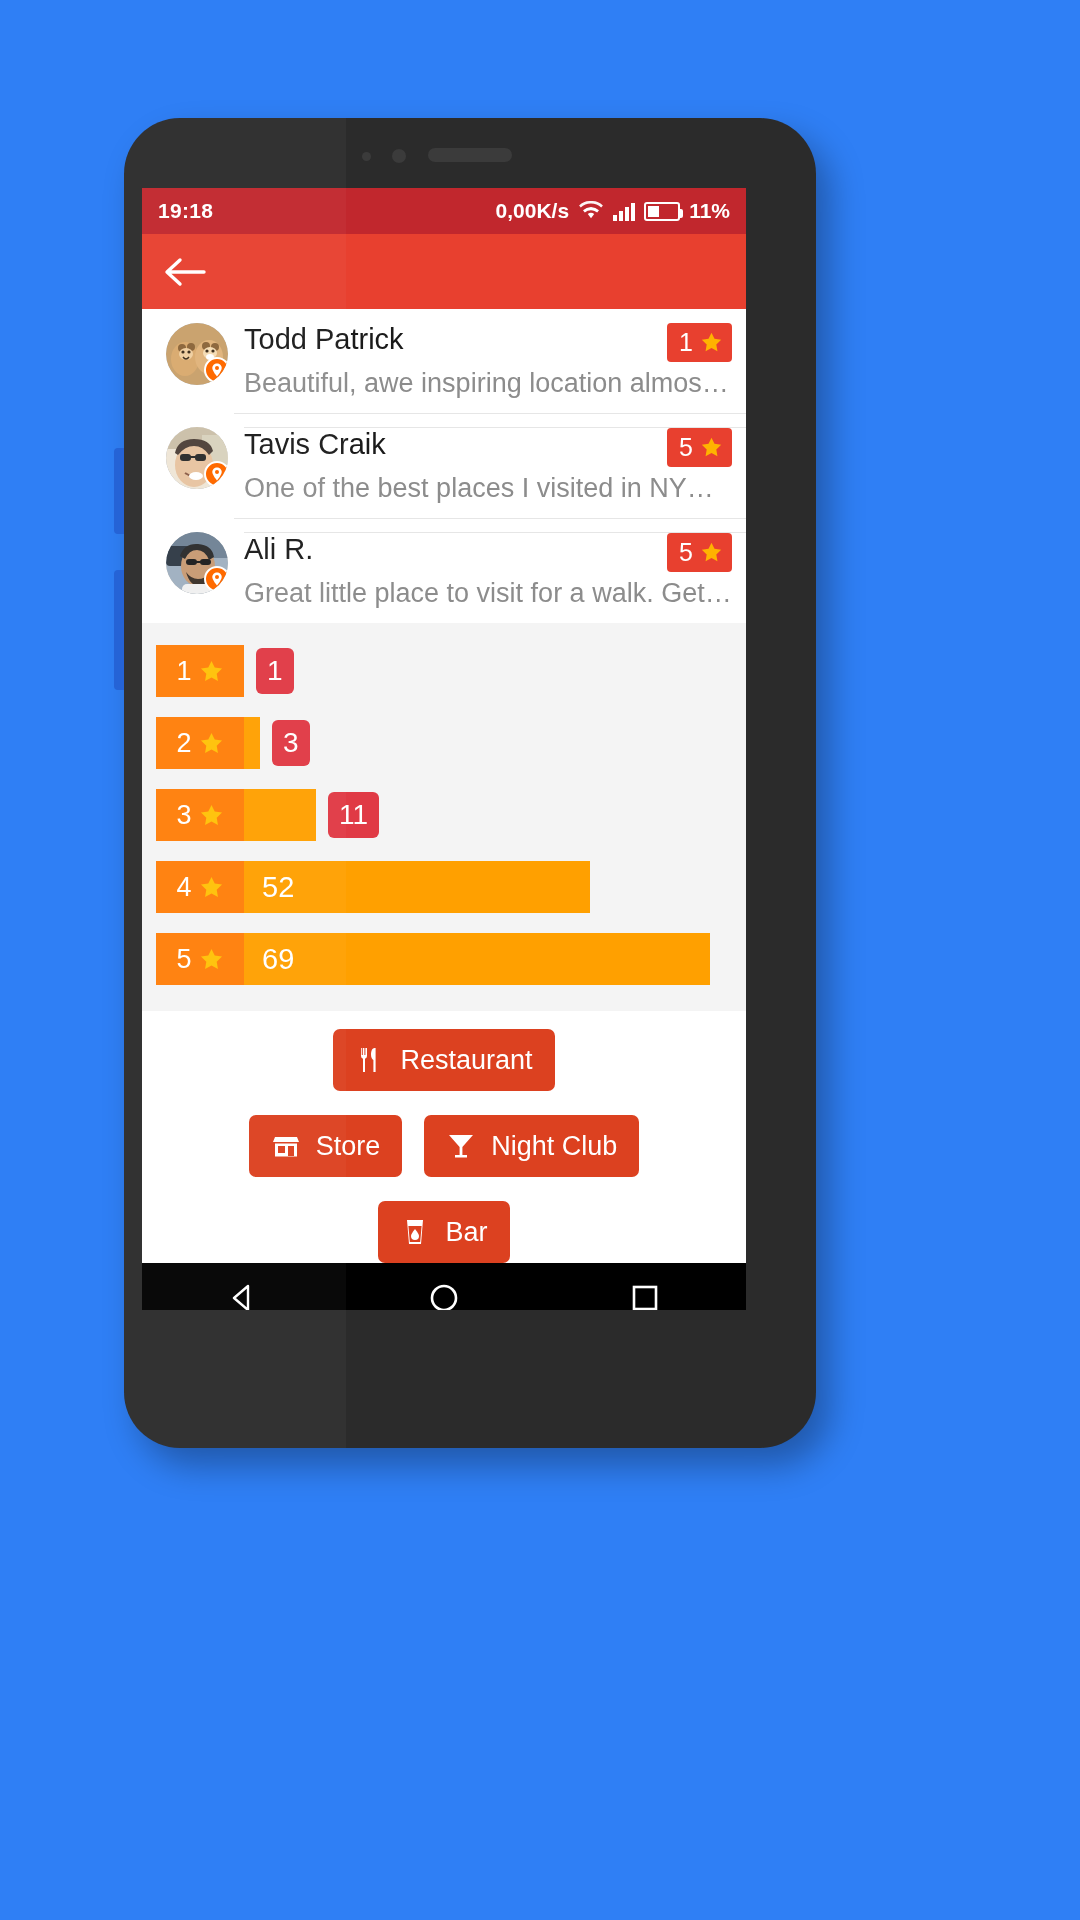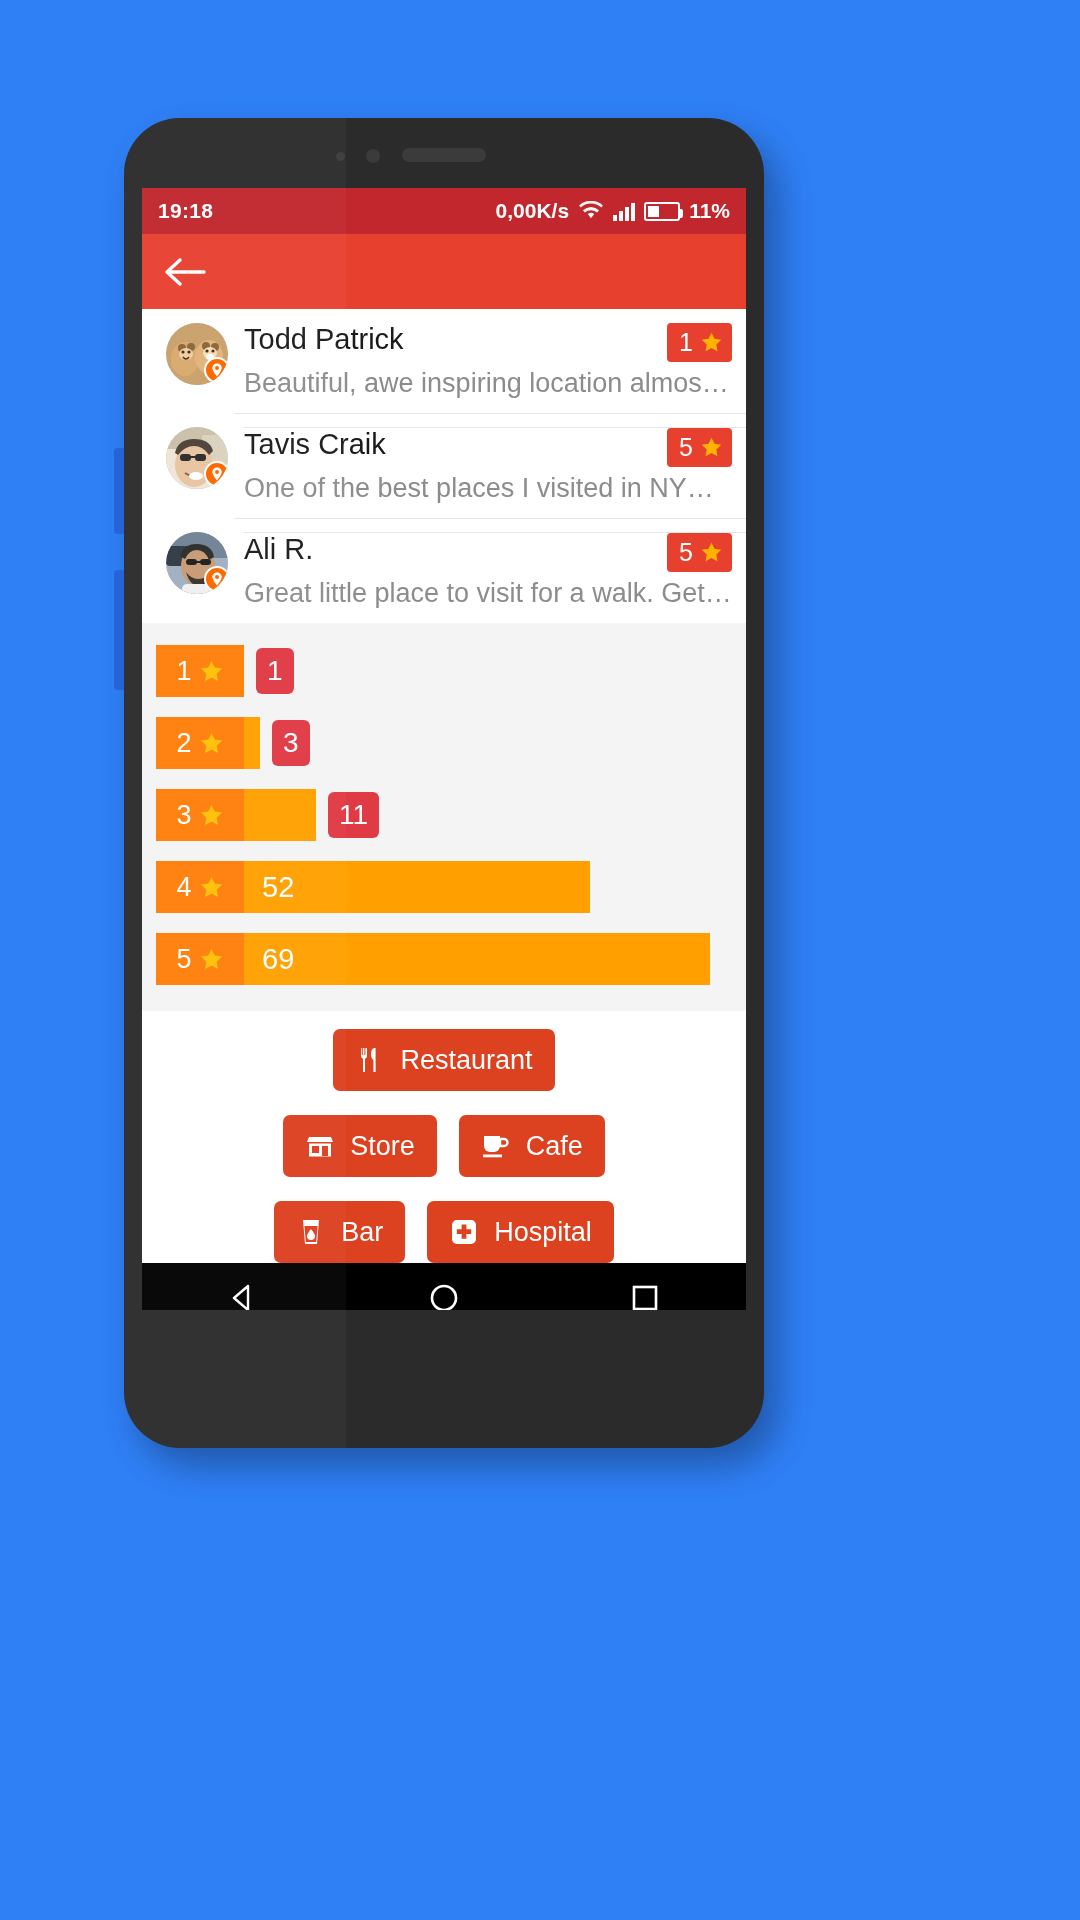"0,00K/s" .phone-shell { width: 640px -> 692px }
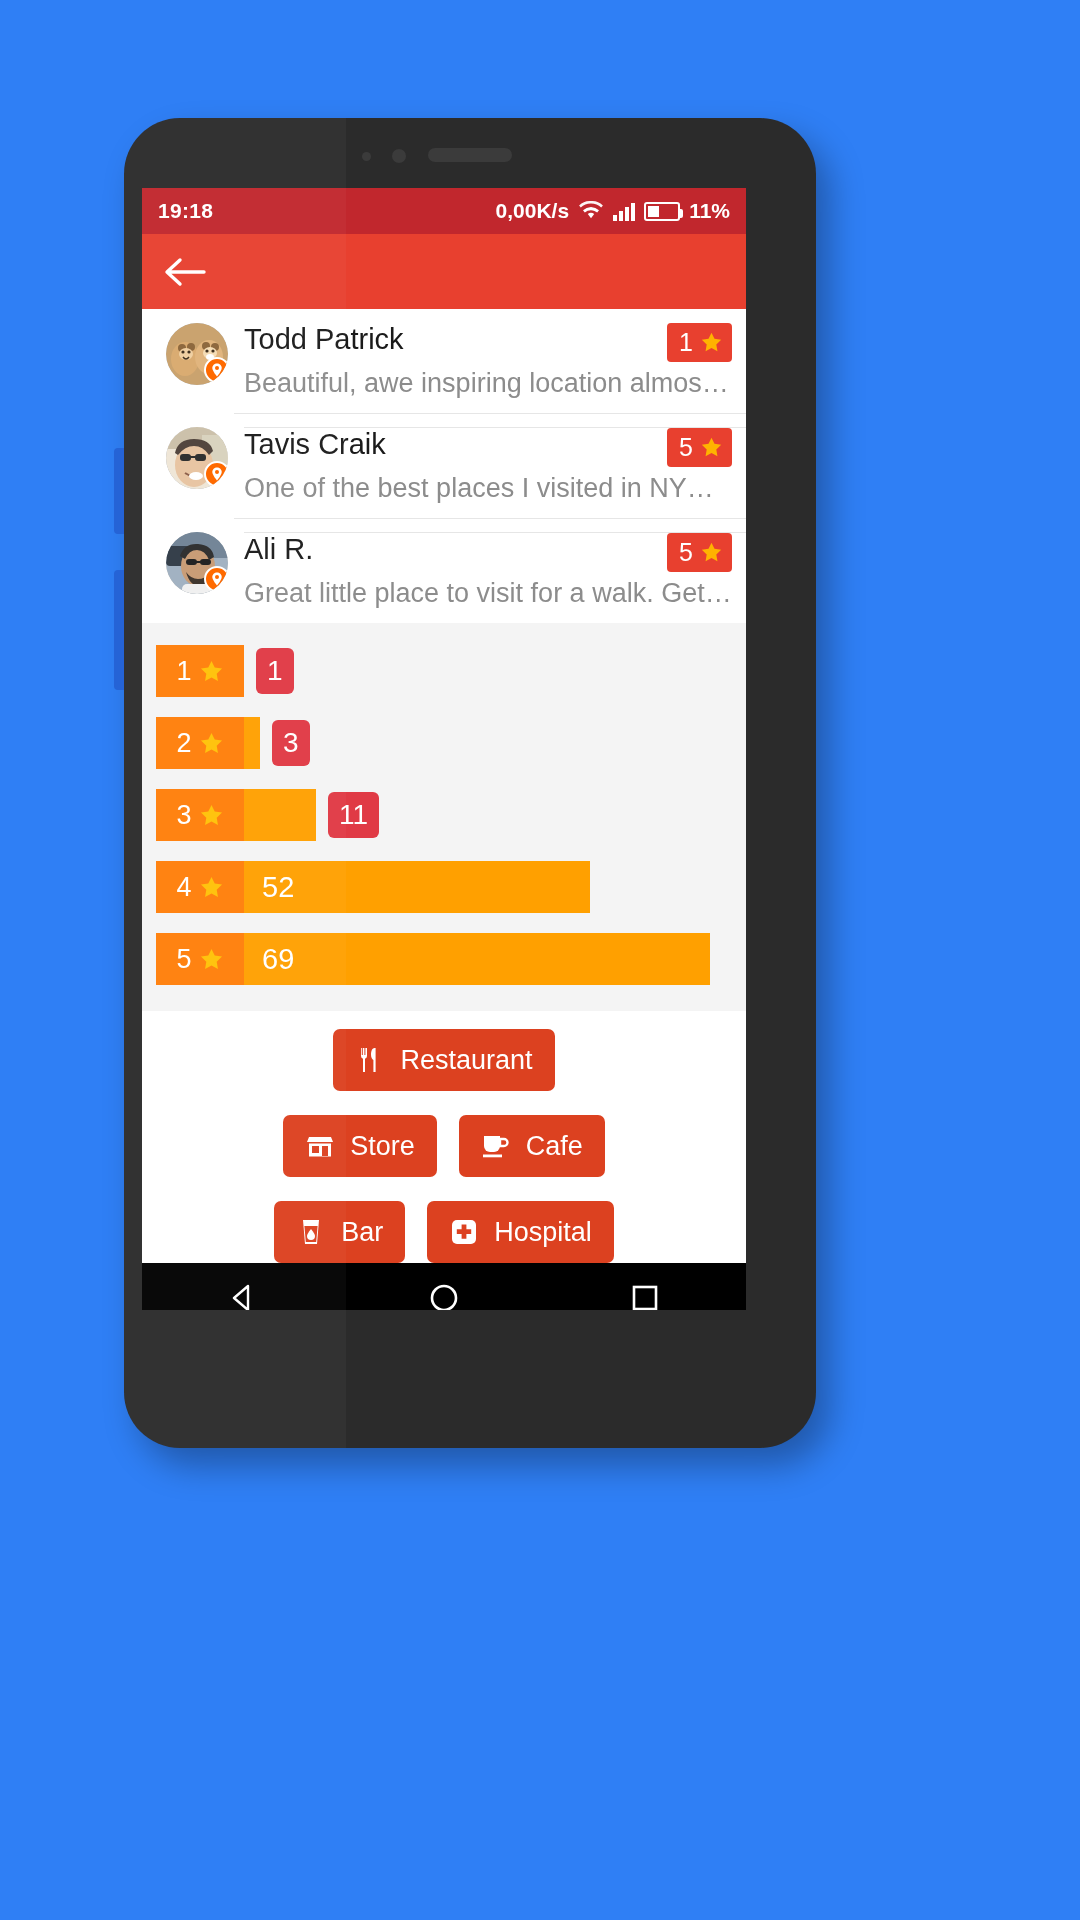"Cafe" button.cat-btn { html: <button> <span> <svg> <path></path> <path></path> <rect></rect> </svg> </span> <span>Cafe</span> </button> -> none }
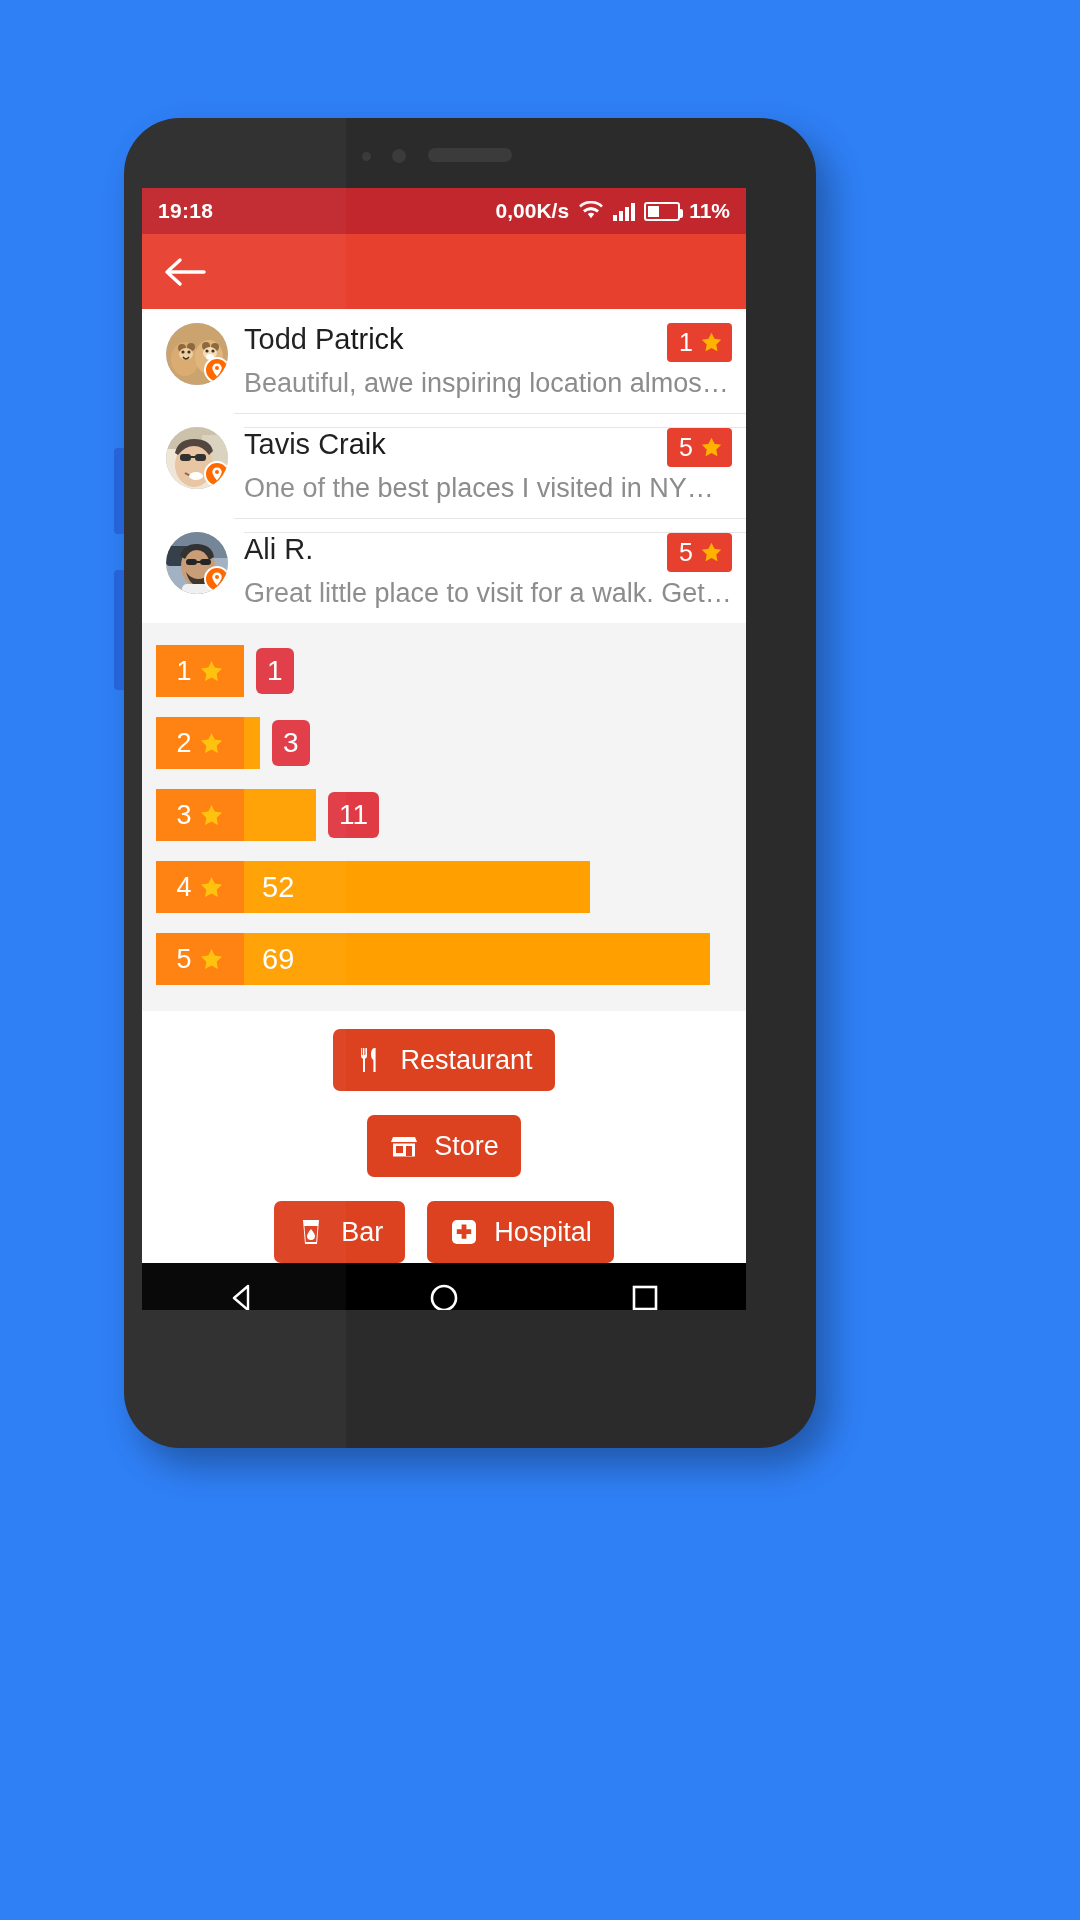"Night Club" button.cat-btn { html: none -> <button> <span> <svg> <path></path> </svg> </span> <span>Night Club</span> </button> }
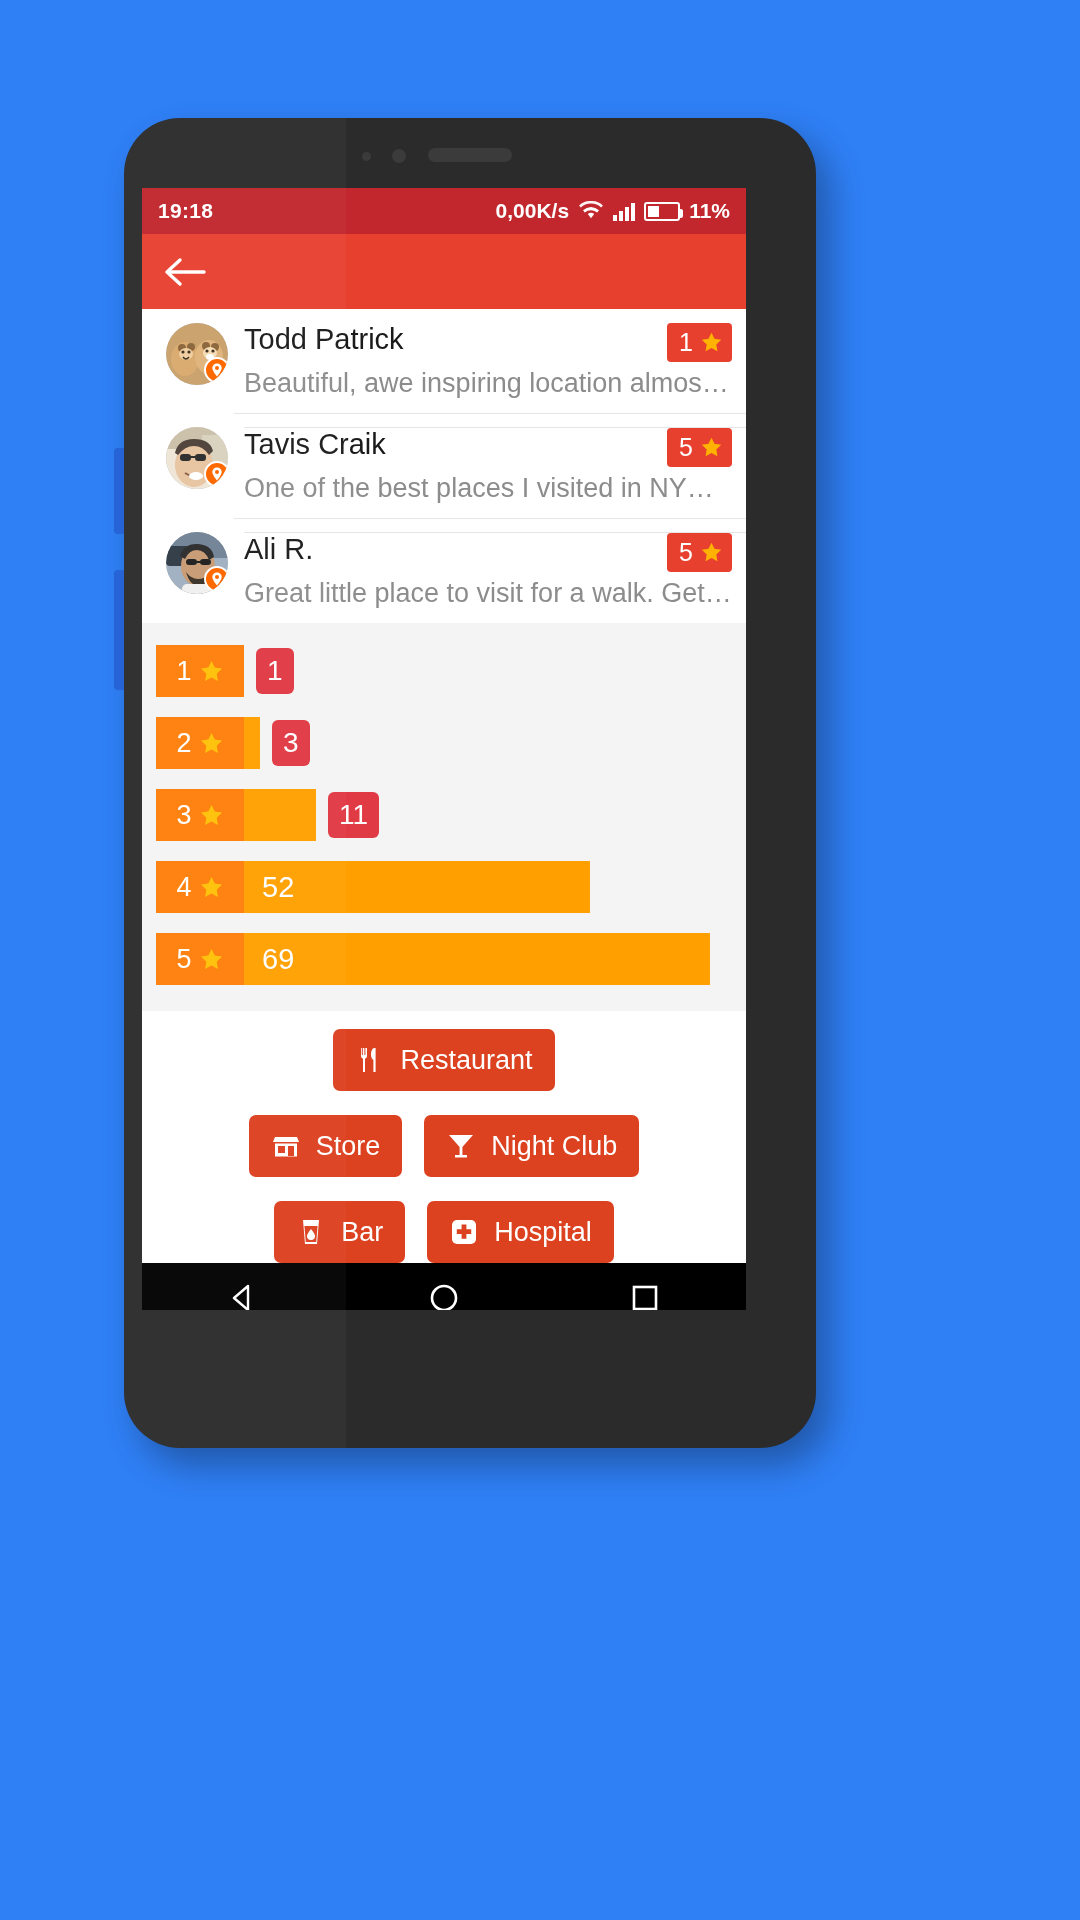"Hospital" button.cat-btn { html: <button> <span> <svg> <rect></rect> <path></path> </svg> </span> <span>Hospital</span> </button> -> none }
